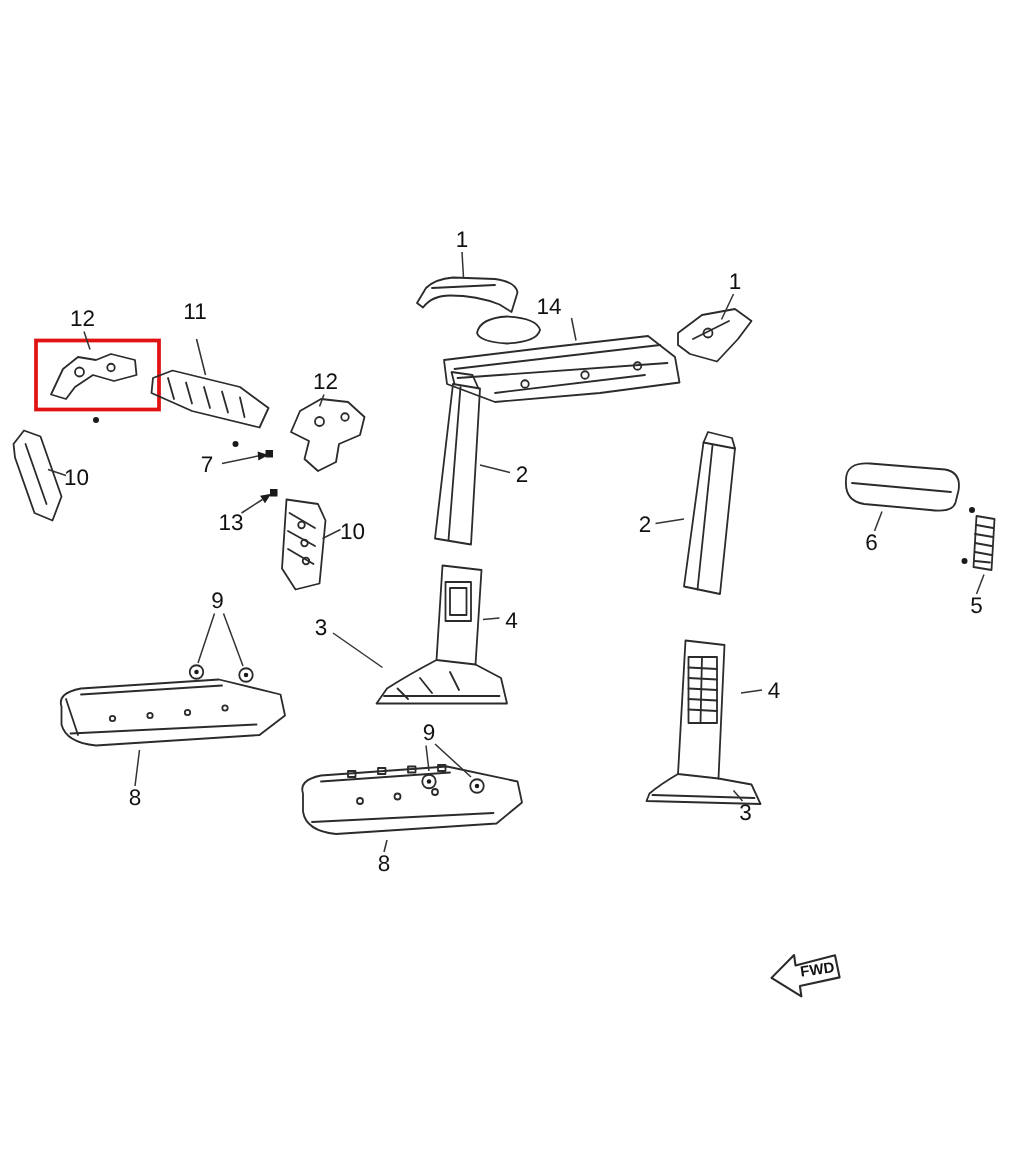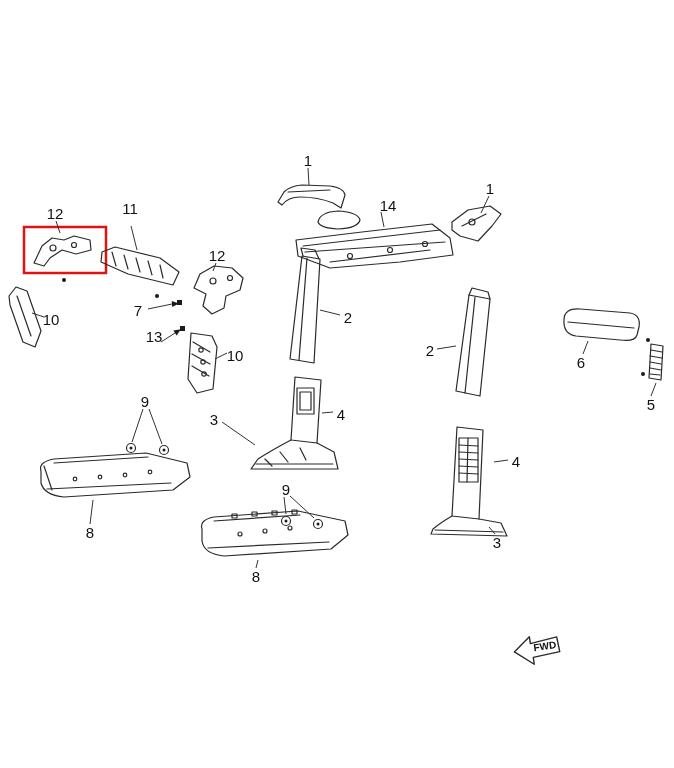"14" div.callout { left: 388px -> 366px }
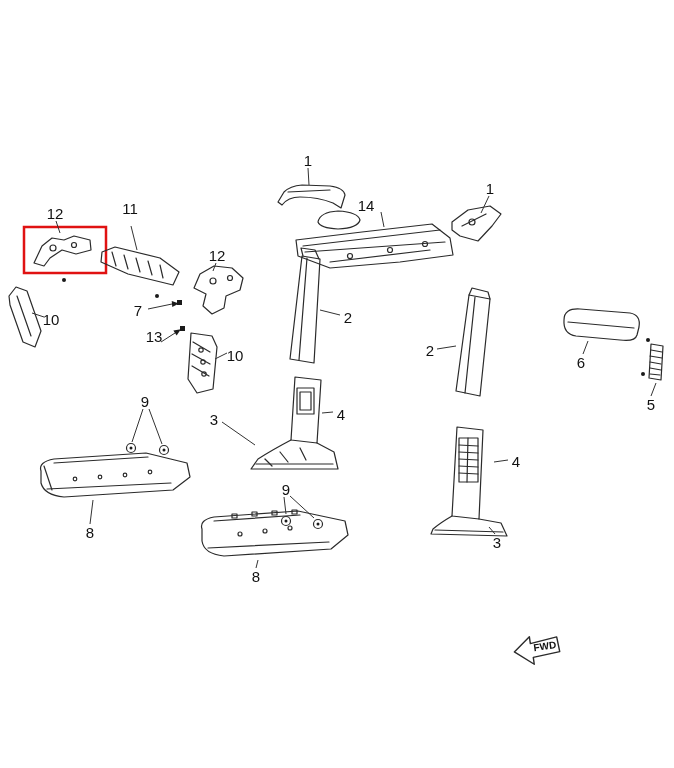"13" div.callout { top: 336px -> 349px }
